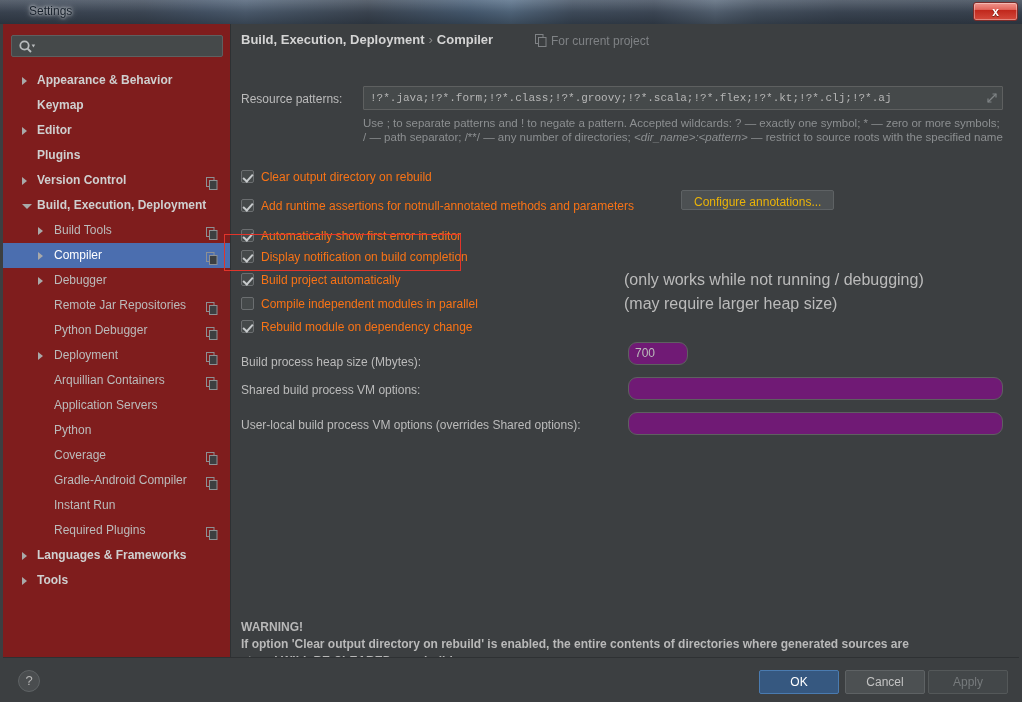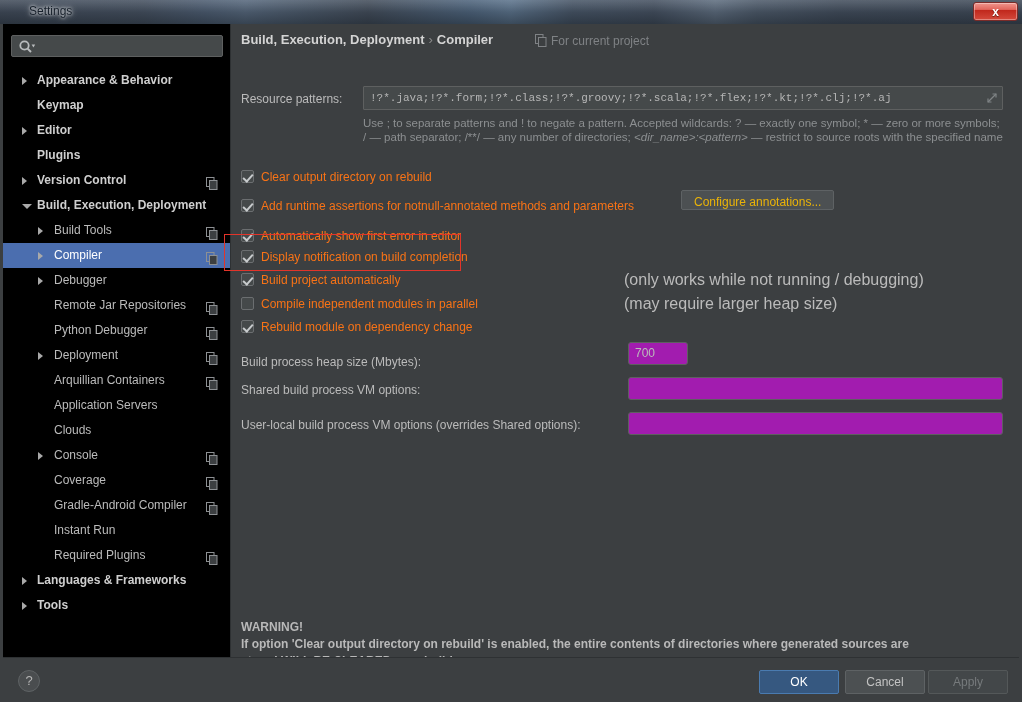"Appearance & Behavior" #sidebar { background: #000000 -> #7f1d1d }
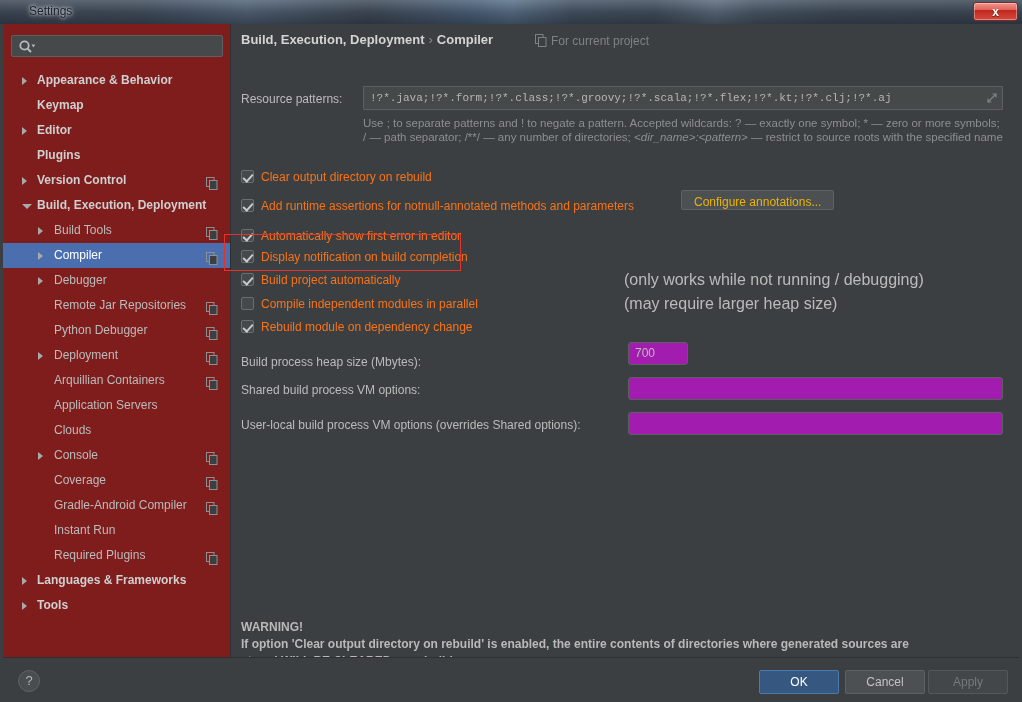"700" .text-field { background: #a21caf -> #701a75; border-radius: 3px -> 9px }
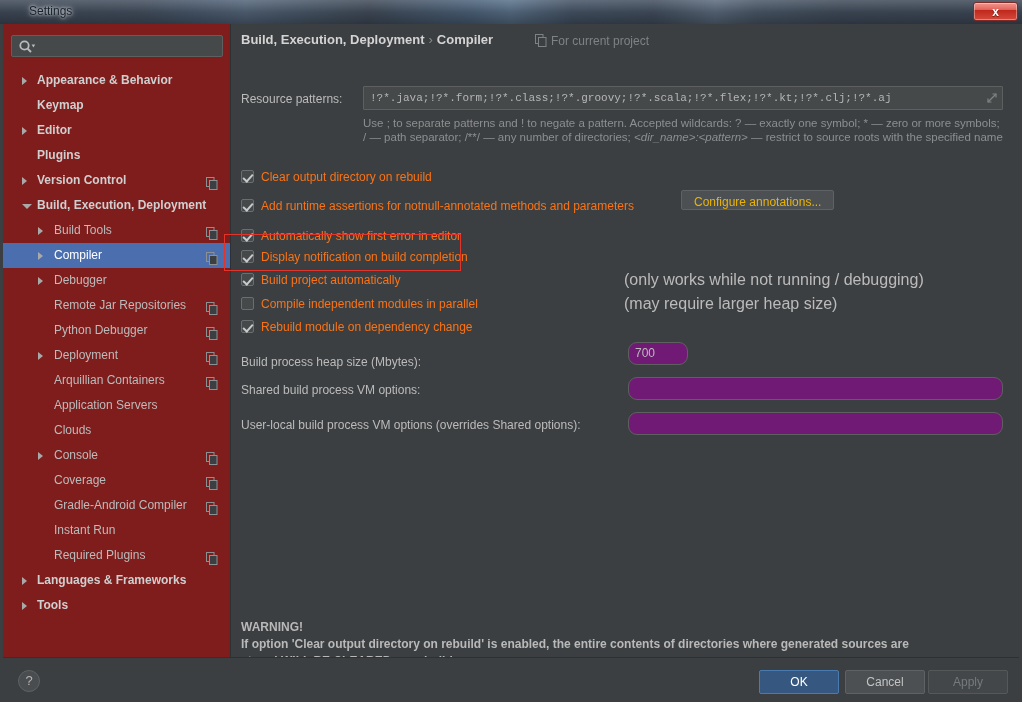"Clouds" span.tree-label { text: Clouds -> Python }
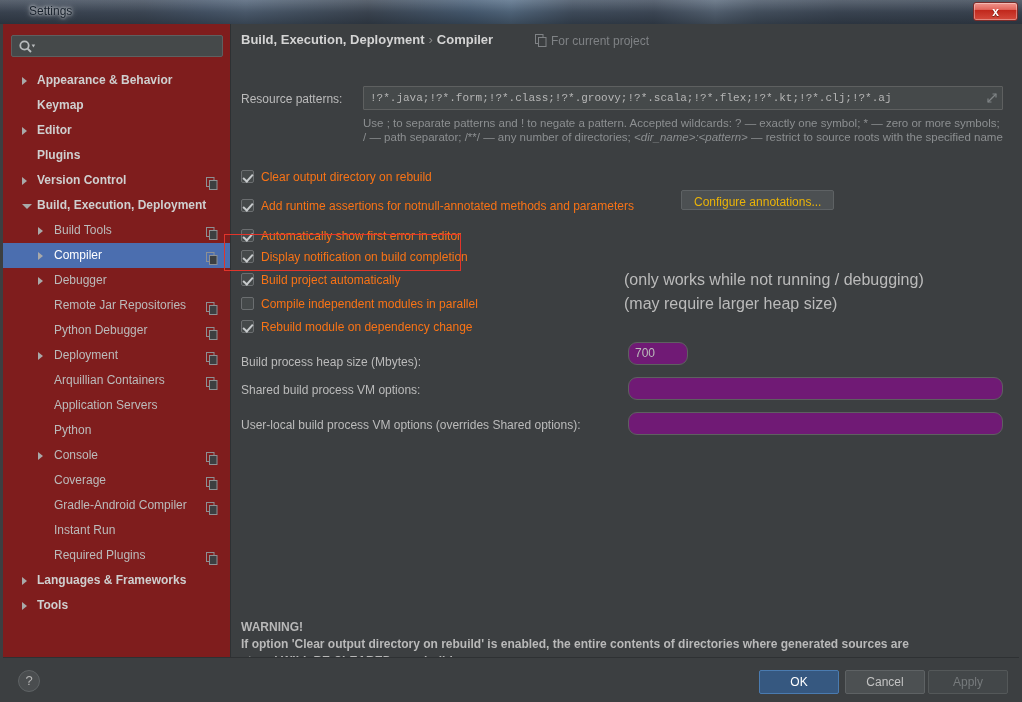"Console" div.tree-row { html: <div> <div></div> <span>Console</span> <span><svg> <rect></rect> <rect></rect> </svg></span> </div> -> none }
